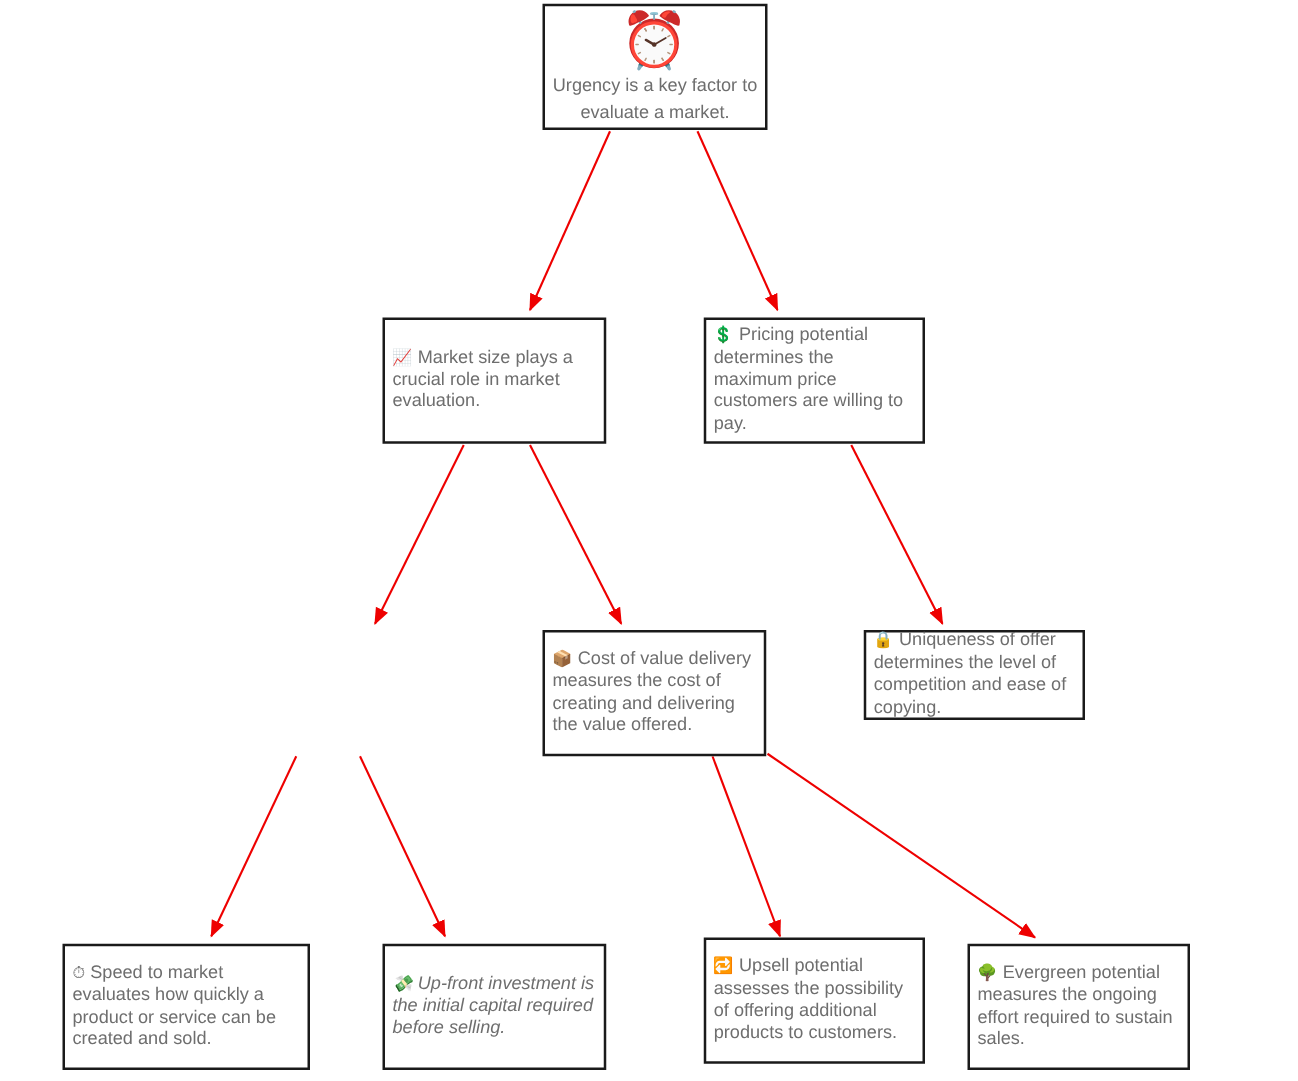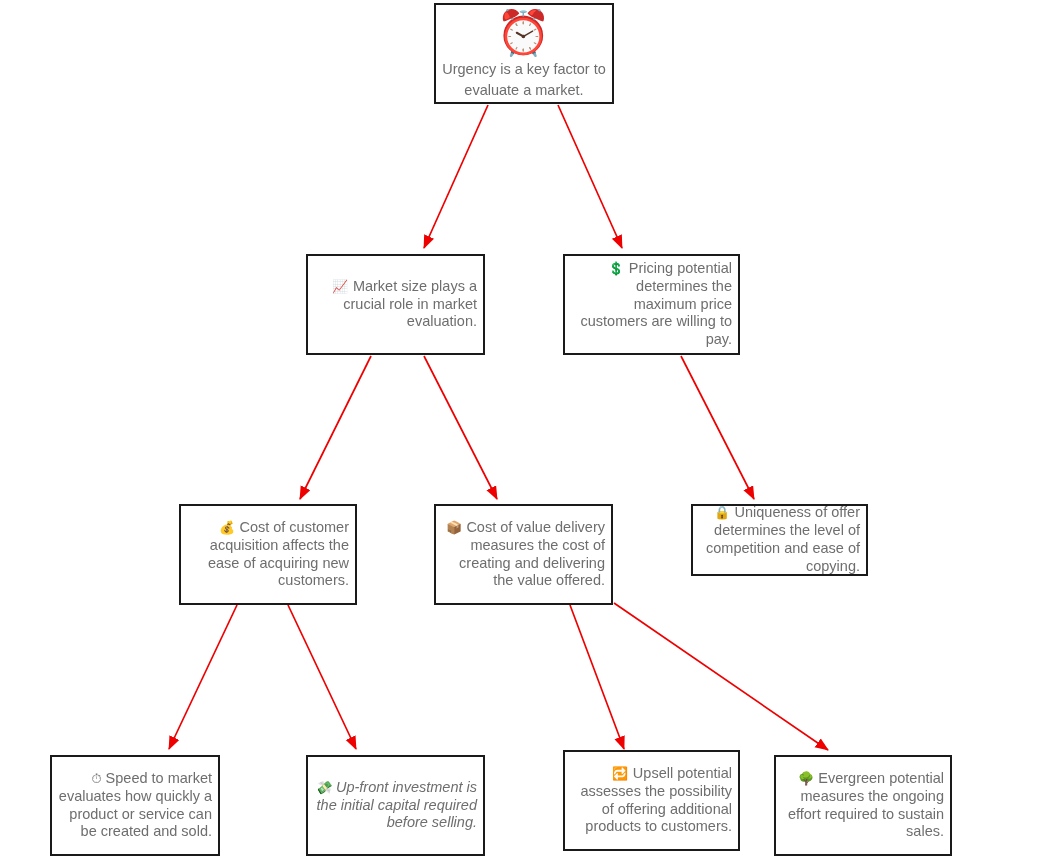"💲 Pricing potential determines the" .node-text { text-align: right -> left }
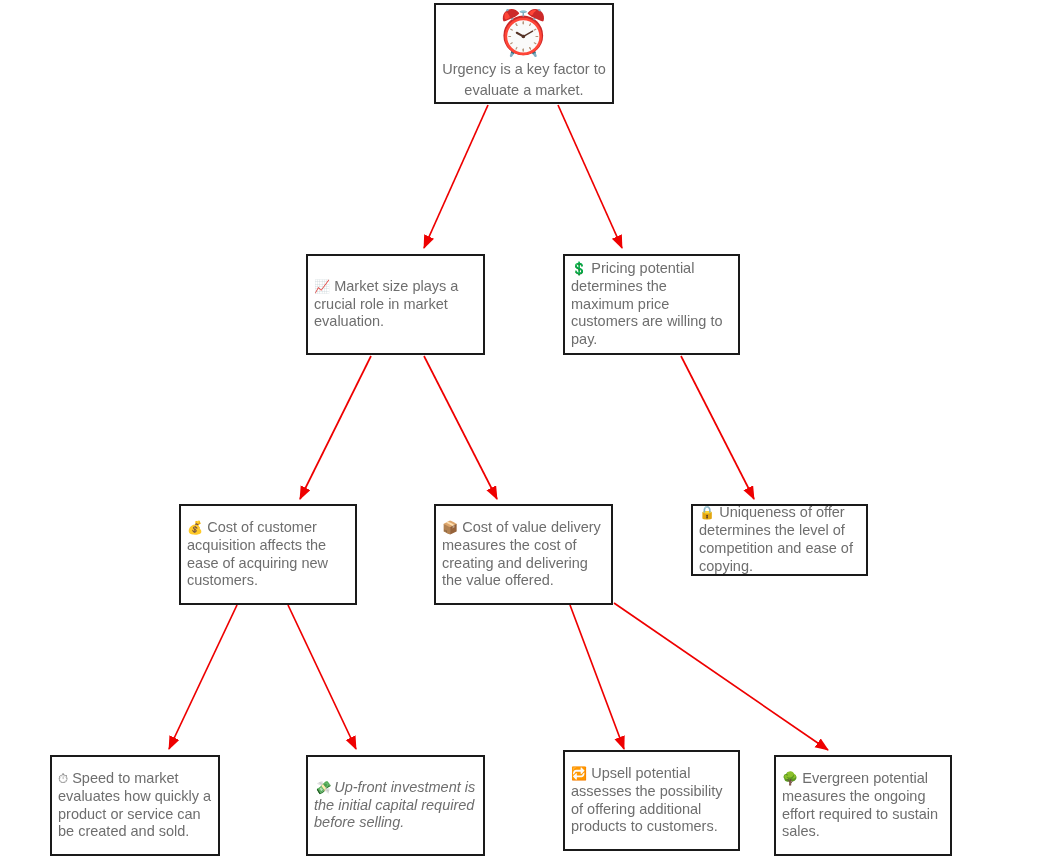"💰 Cost of customer acquisition" div.node { html: <div> <span> <span>💰</span> <span>Cost of customer acquisition affects the ease of acquiring new customers.</span> </span> </div> -> none }
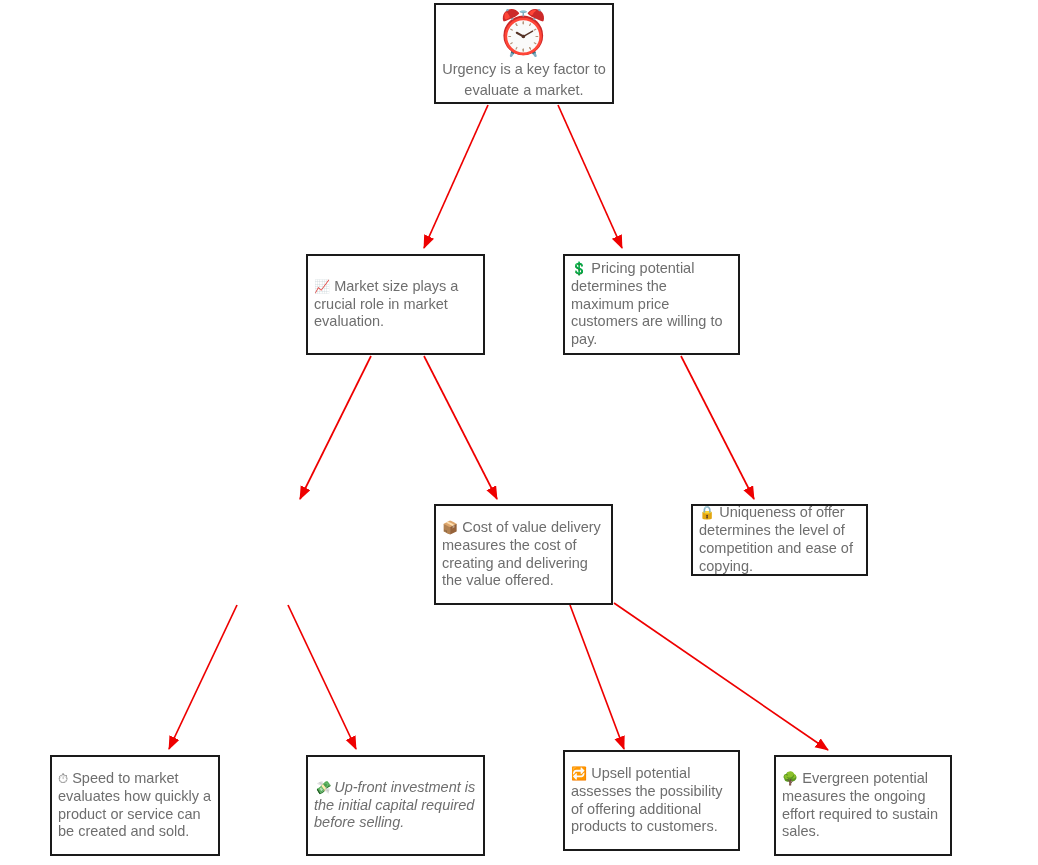"⏱ Speed to market evaluates" div.node { width: 170px -> 198px }
